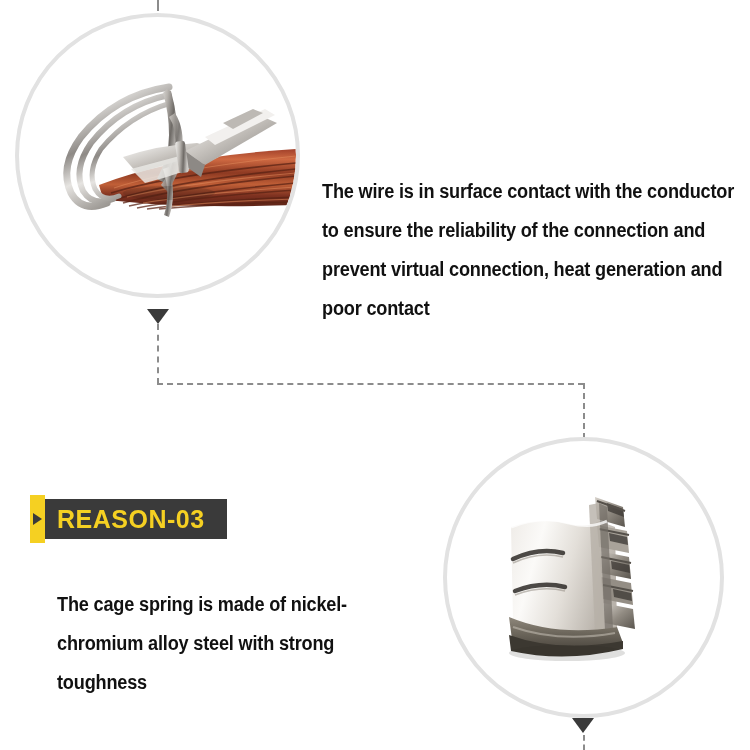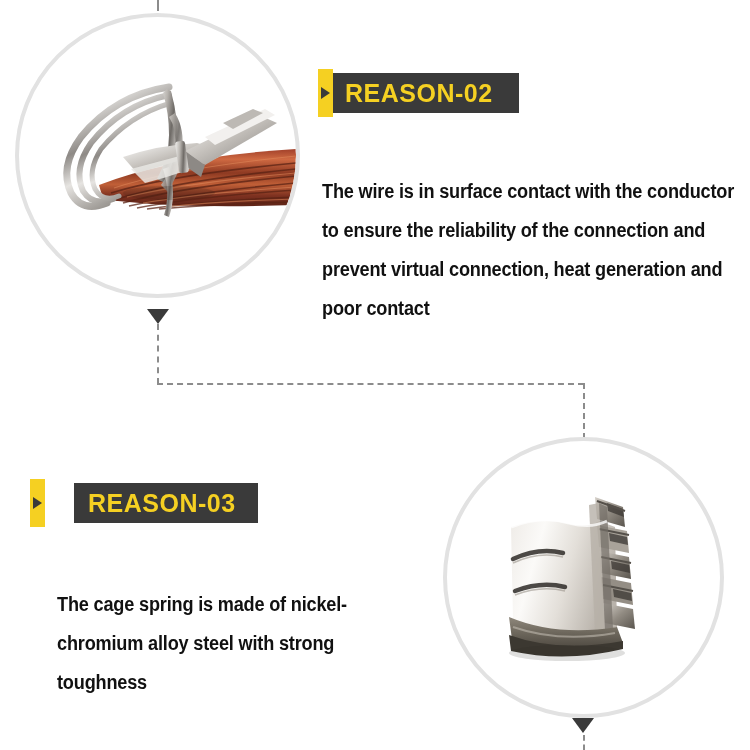"REASON-02" div.badge { html: <div> <div> <span></span> </div> <div> <span>REASON-02</span> </div> </div> -> none }
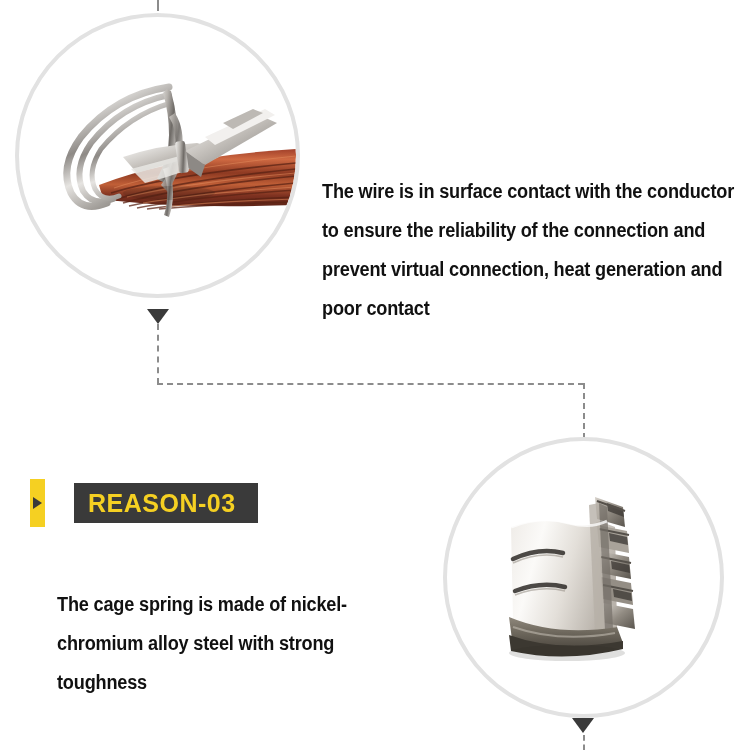"REASON-03" #badge-03 { gap: 31px -> none; top: 483px -> 499px }
